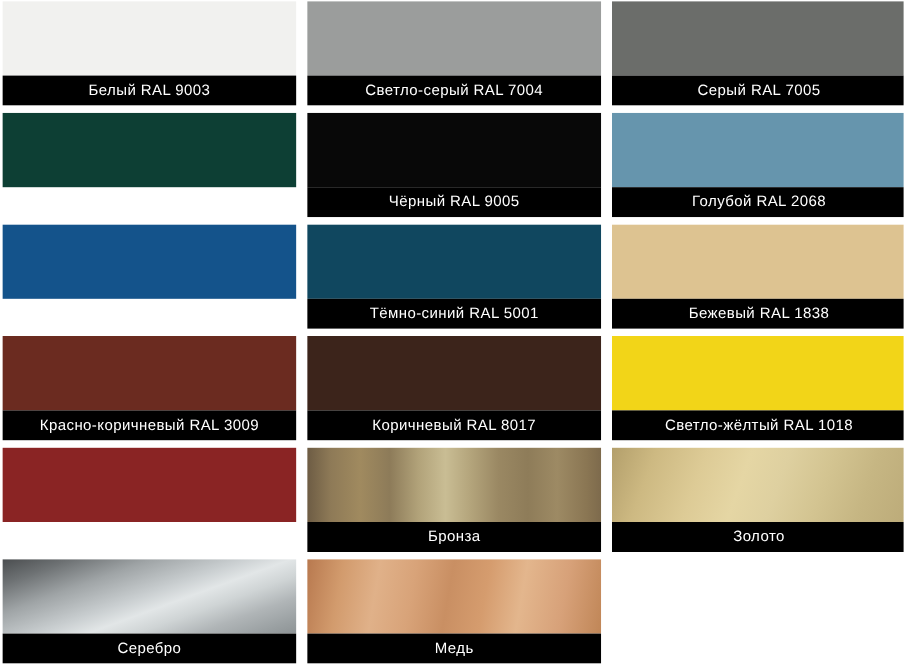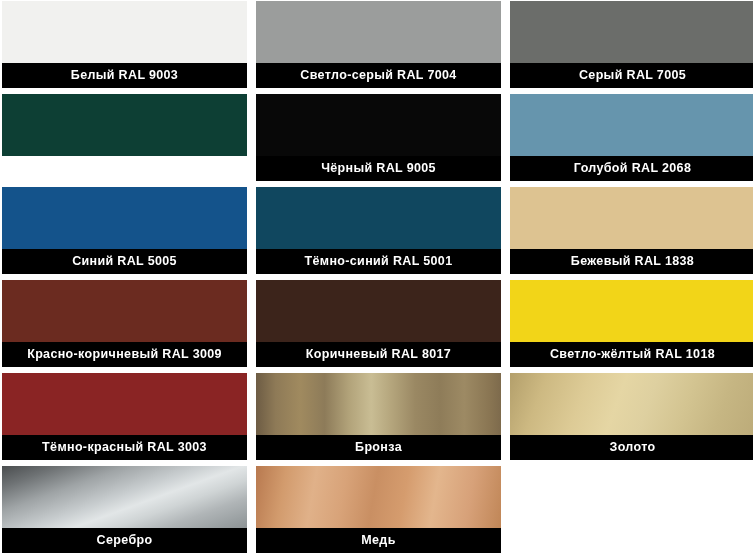"Белый RAL 9003" .swatch { font-weight: bold -> none }
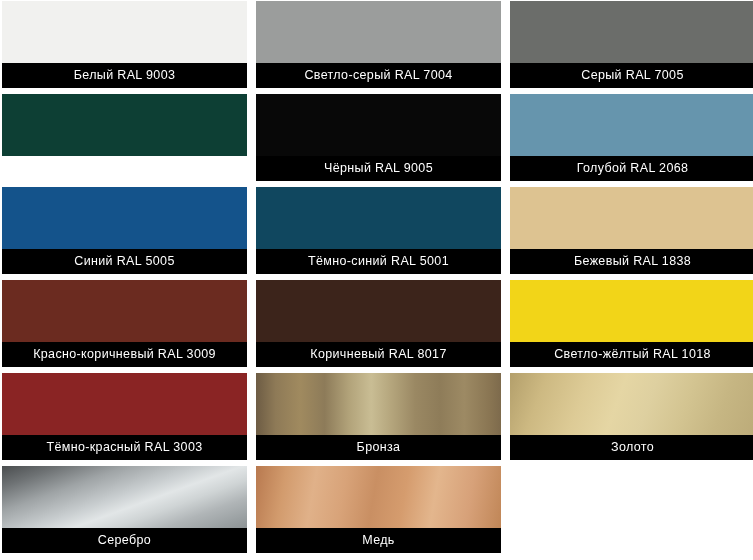"Синий RAL 5005" div.swatch-label { html: <div>Синий RAL 5005</div> -> none }
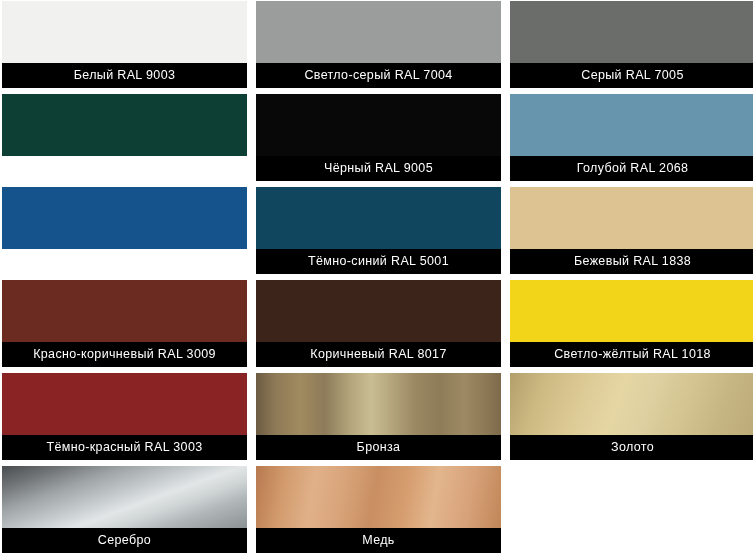"Тёмно-красный RAL 3003" div.swatch-label { html: <div>Тёмно-красный RAL 3003</div> -> none }
